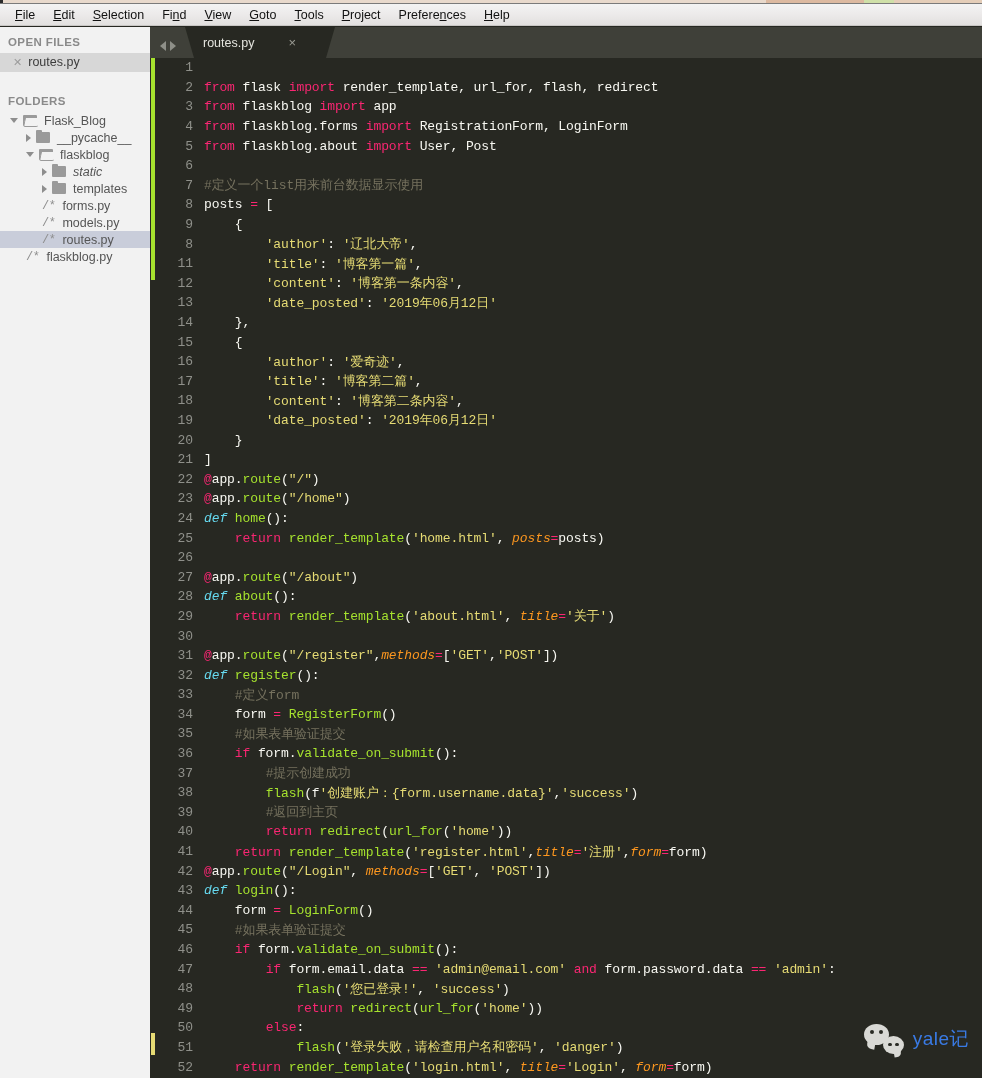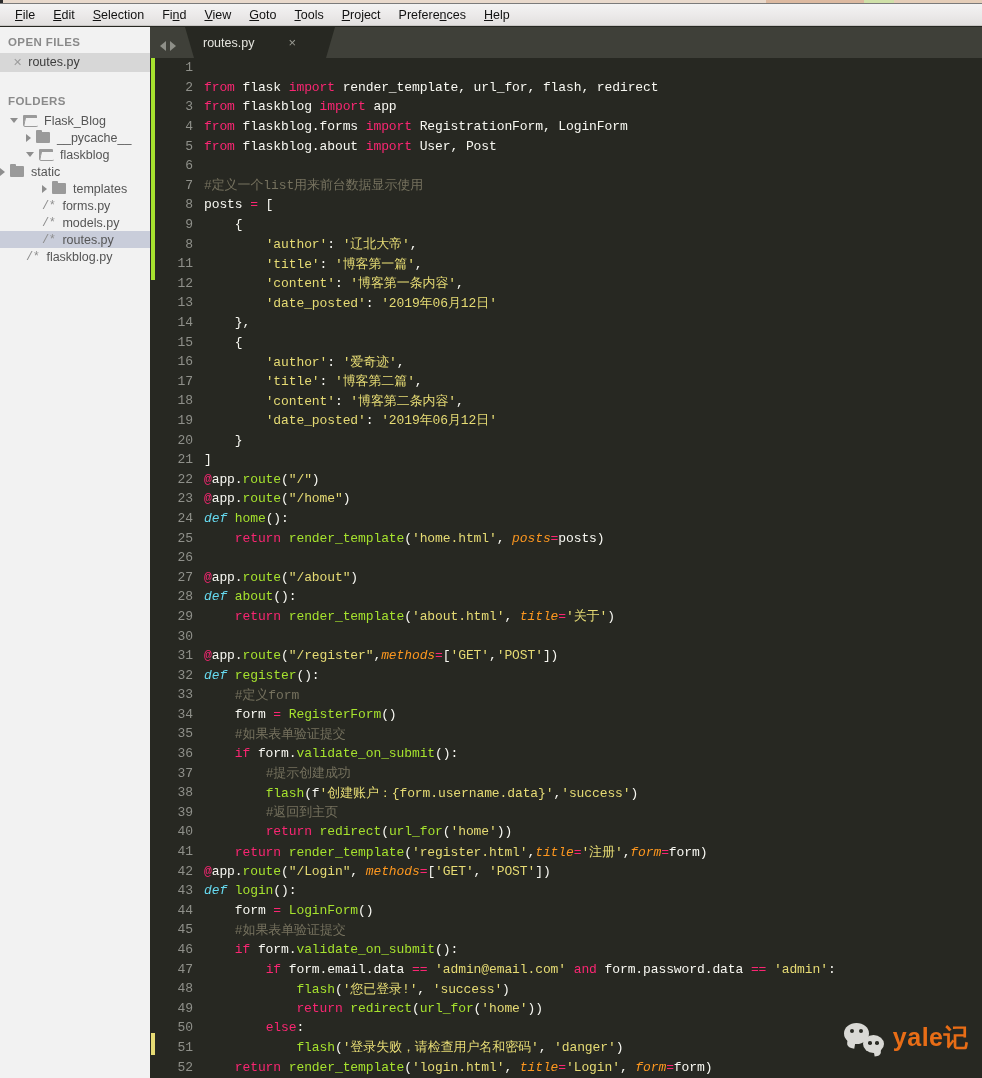"static" div.tree-row { font-style: none -> italic; padding-left: none -> 42px }
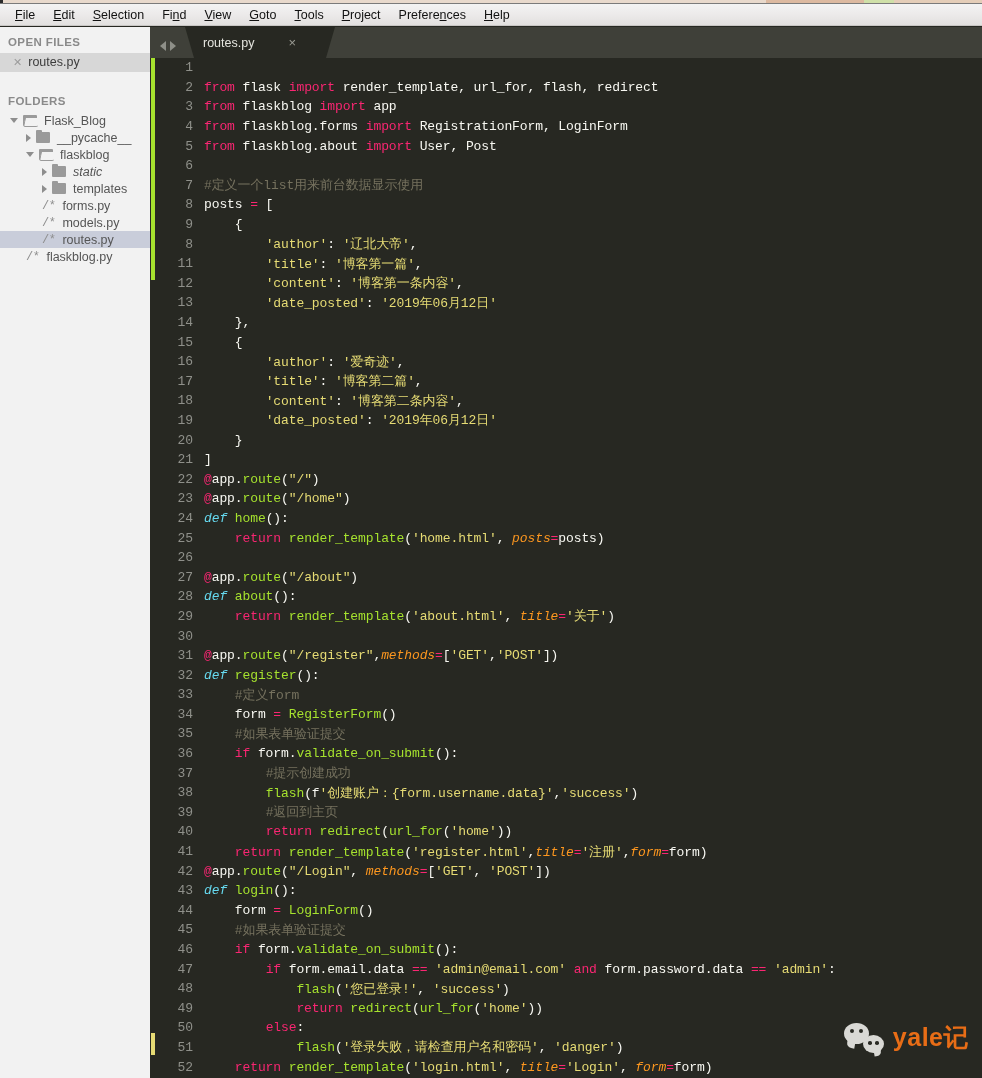"yale记" .wm-text { color: #f97316 -> #3b82f6; font-size: 25px -> 19px; font-weight: bold -> none }
